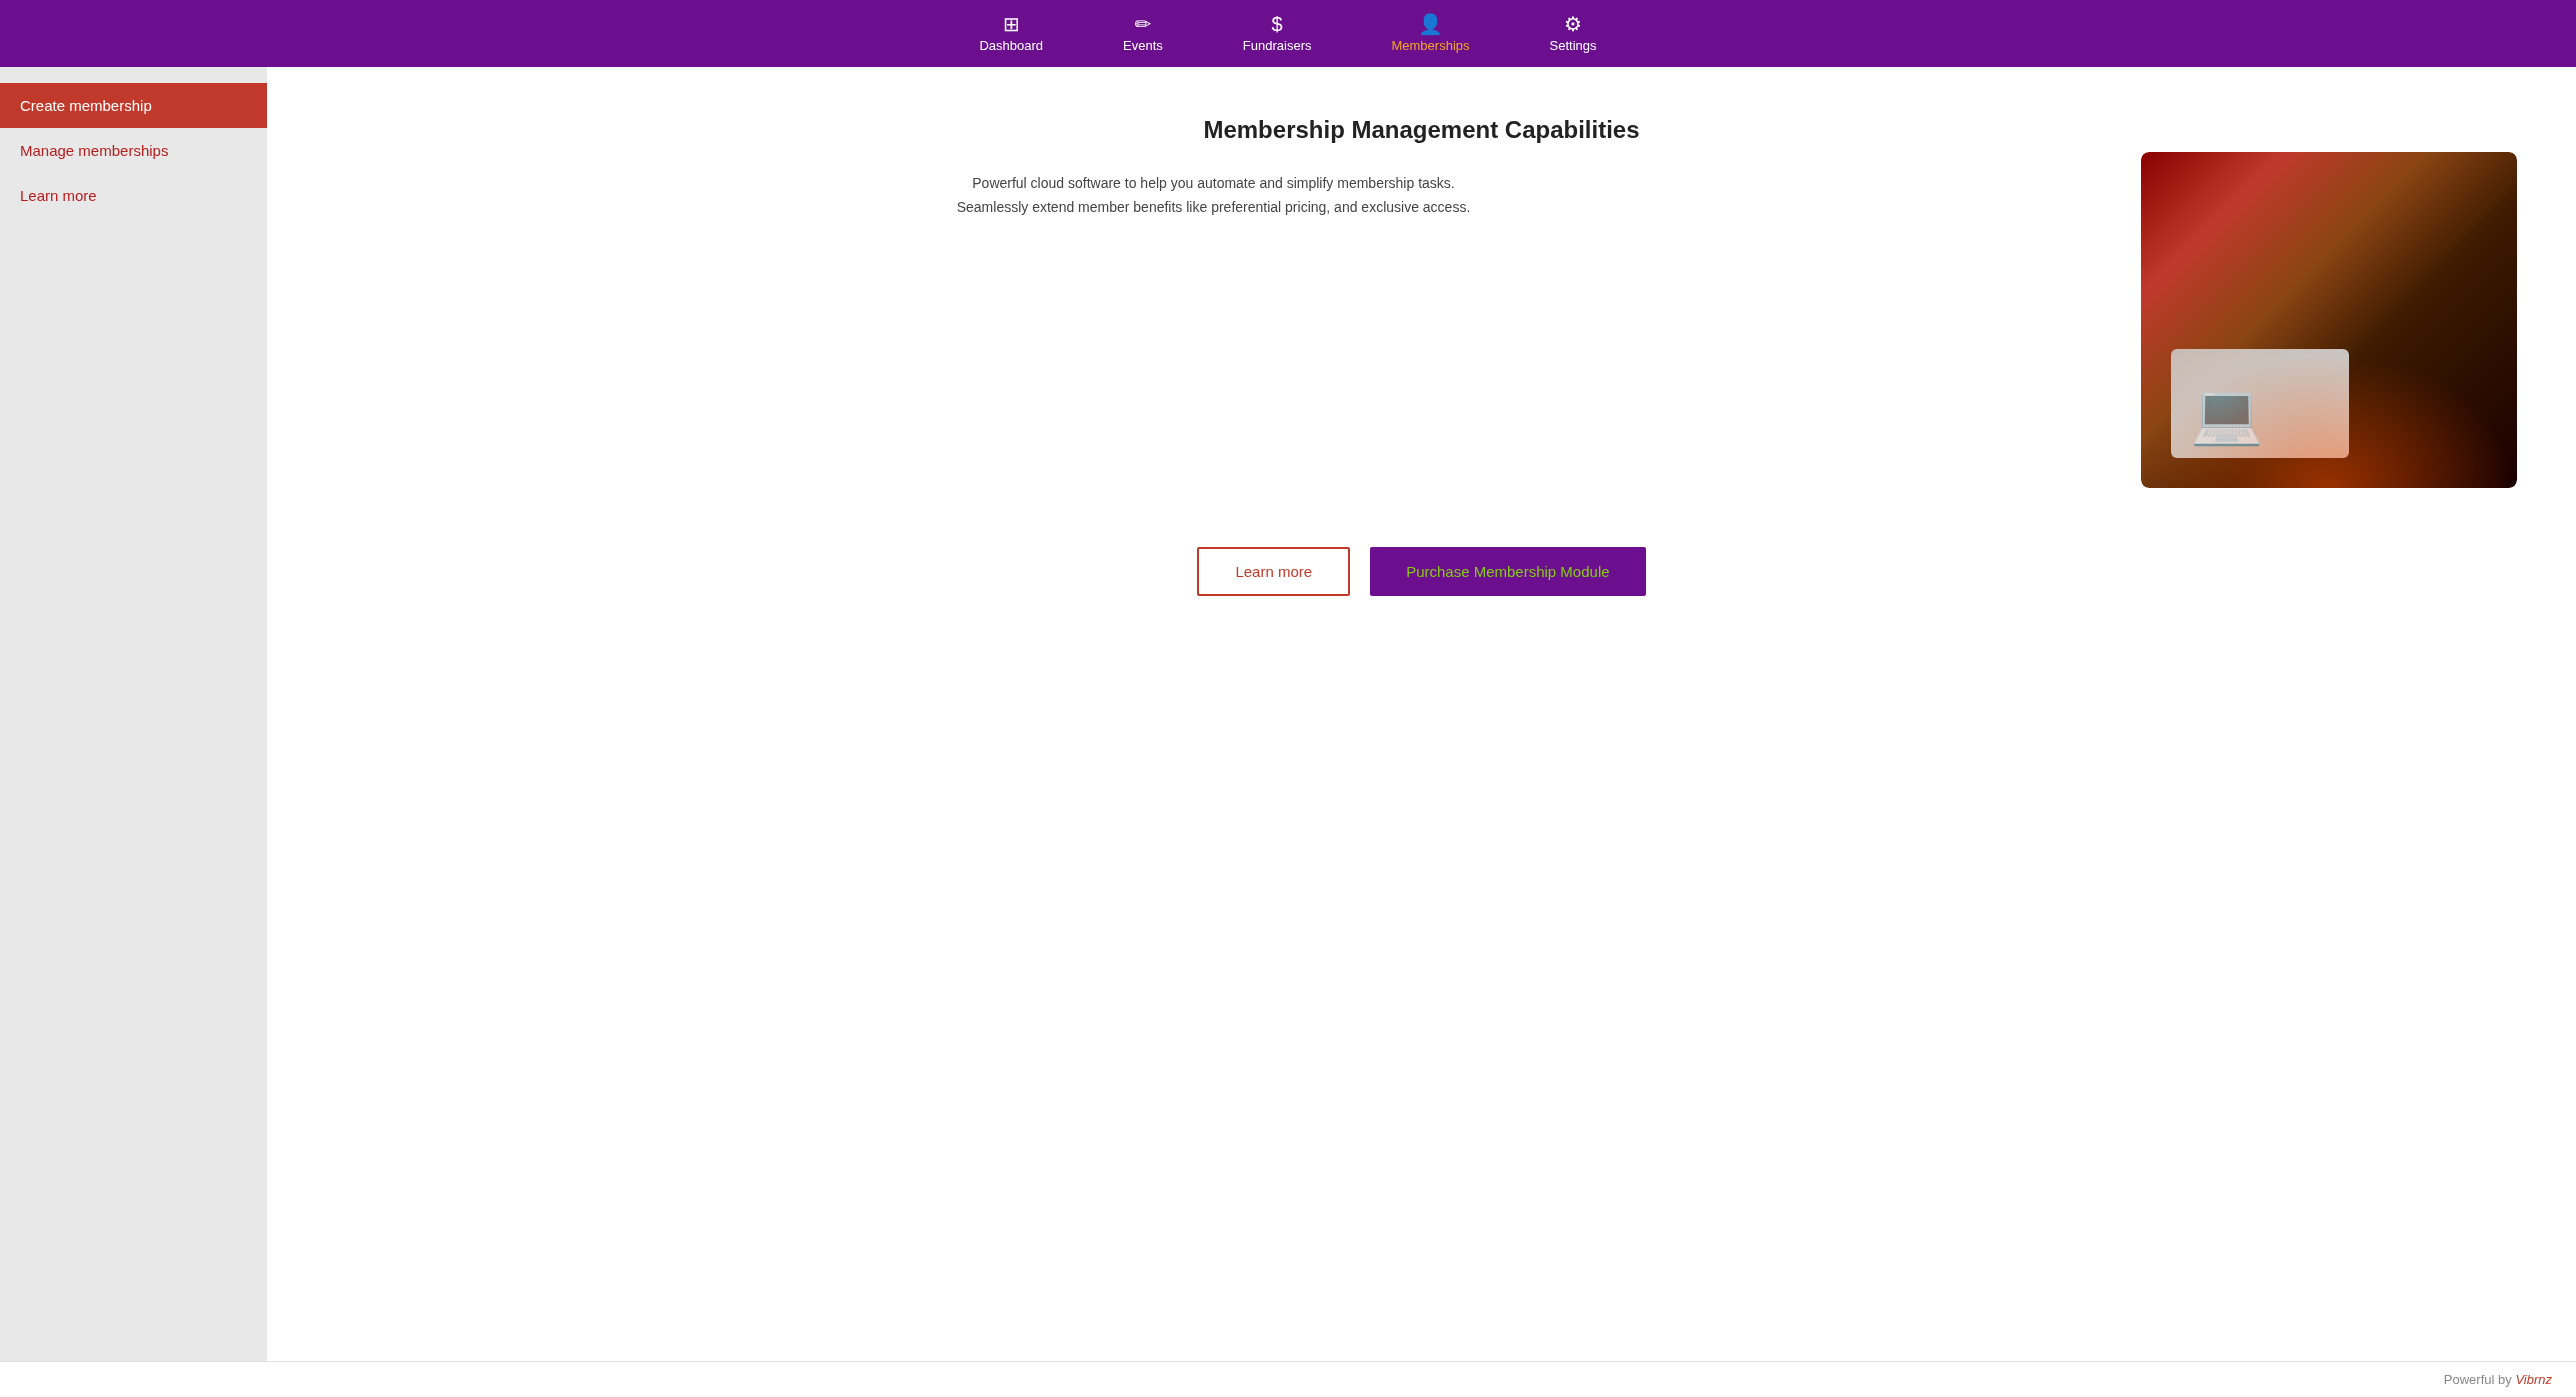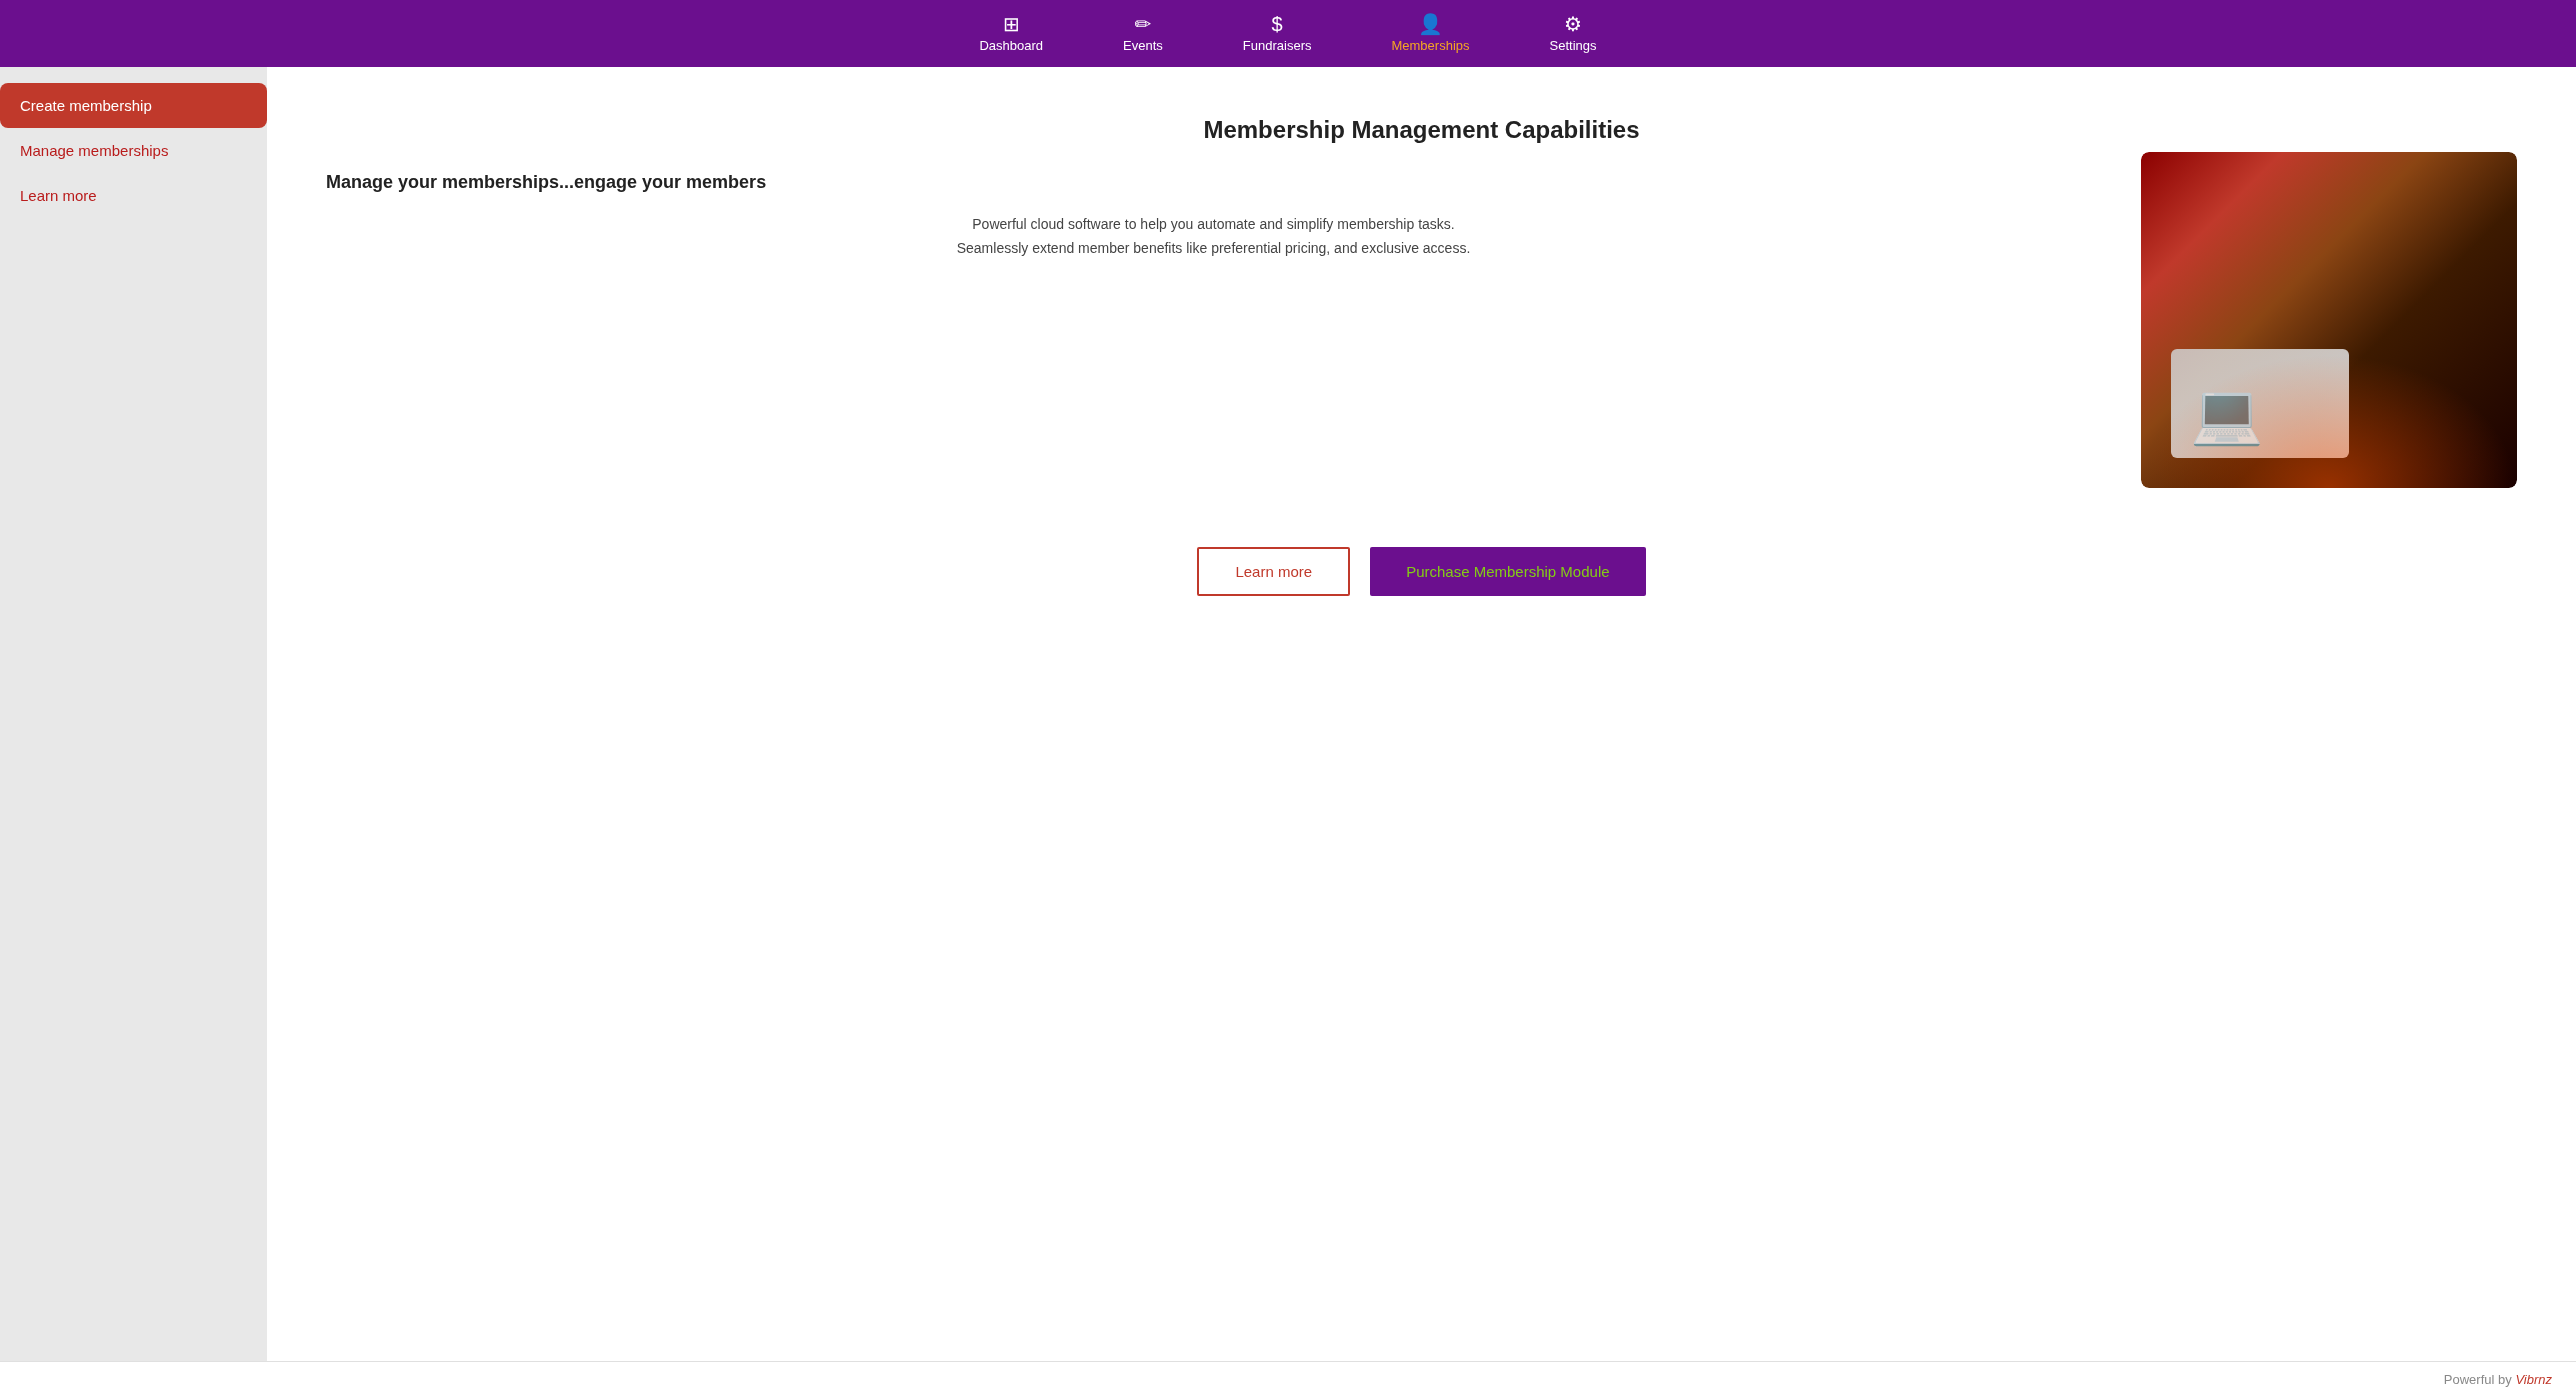"Create membership" .sidebar-item.active { border-radius: 8px -> none }
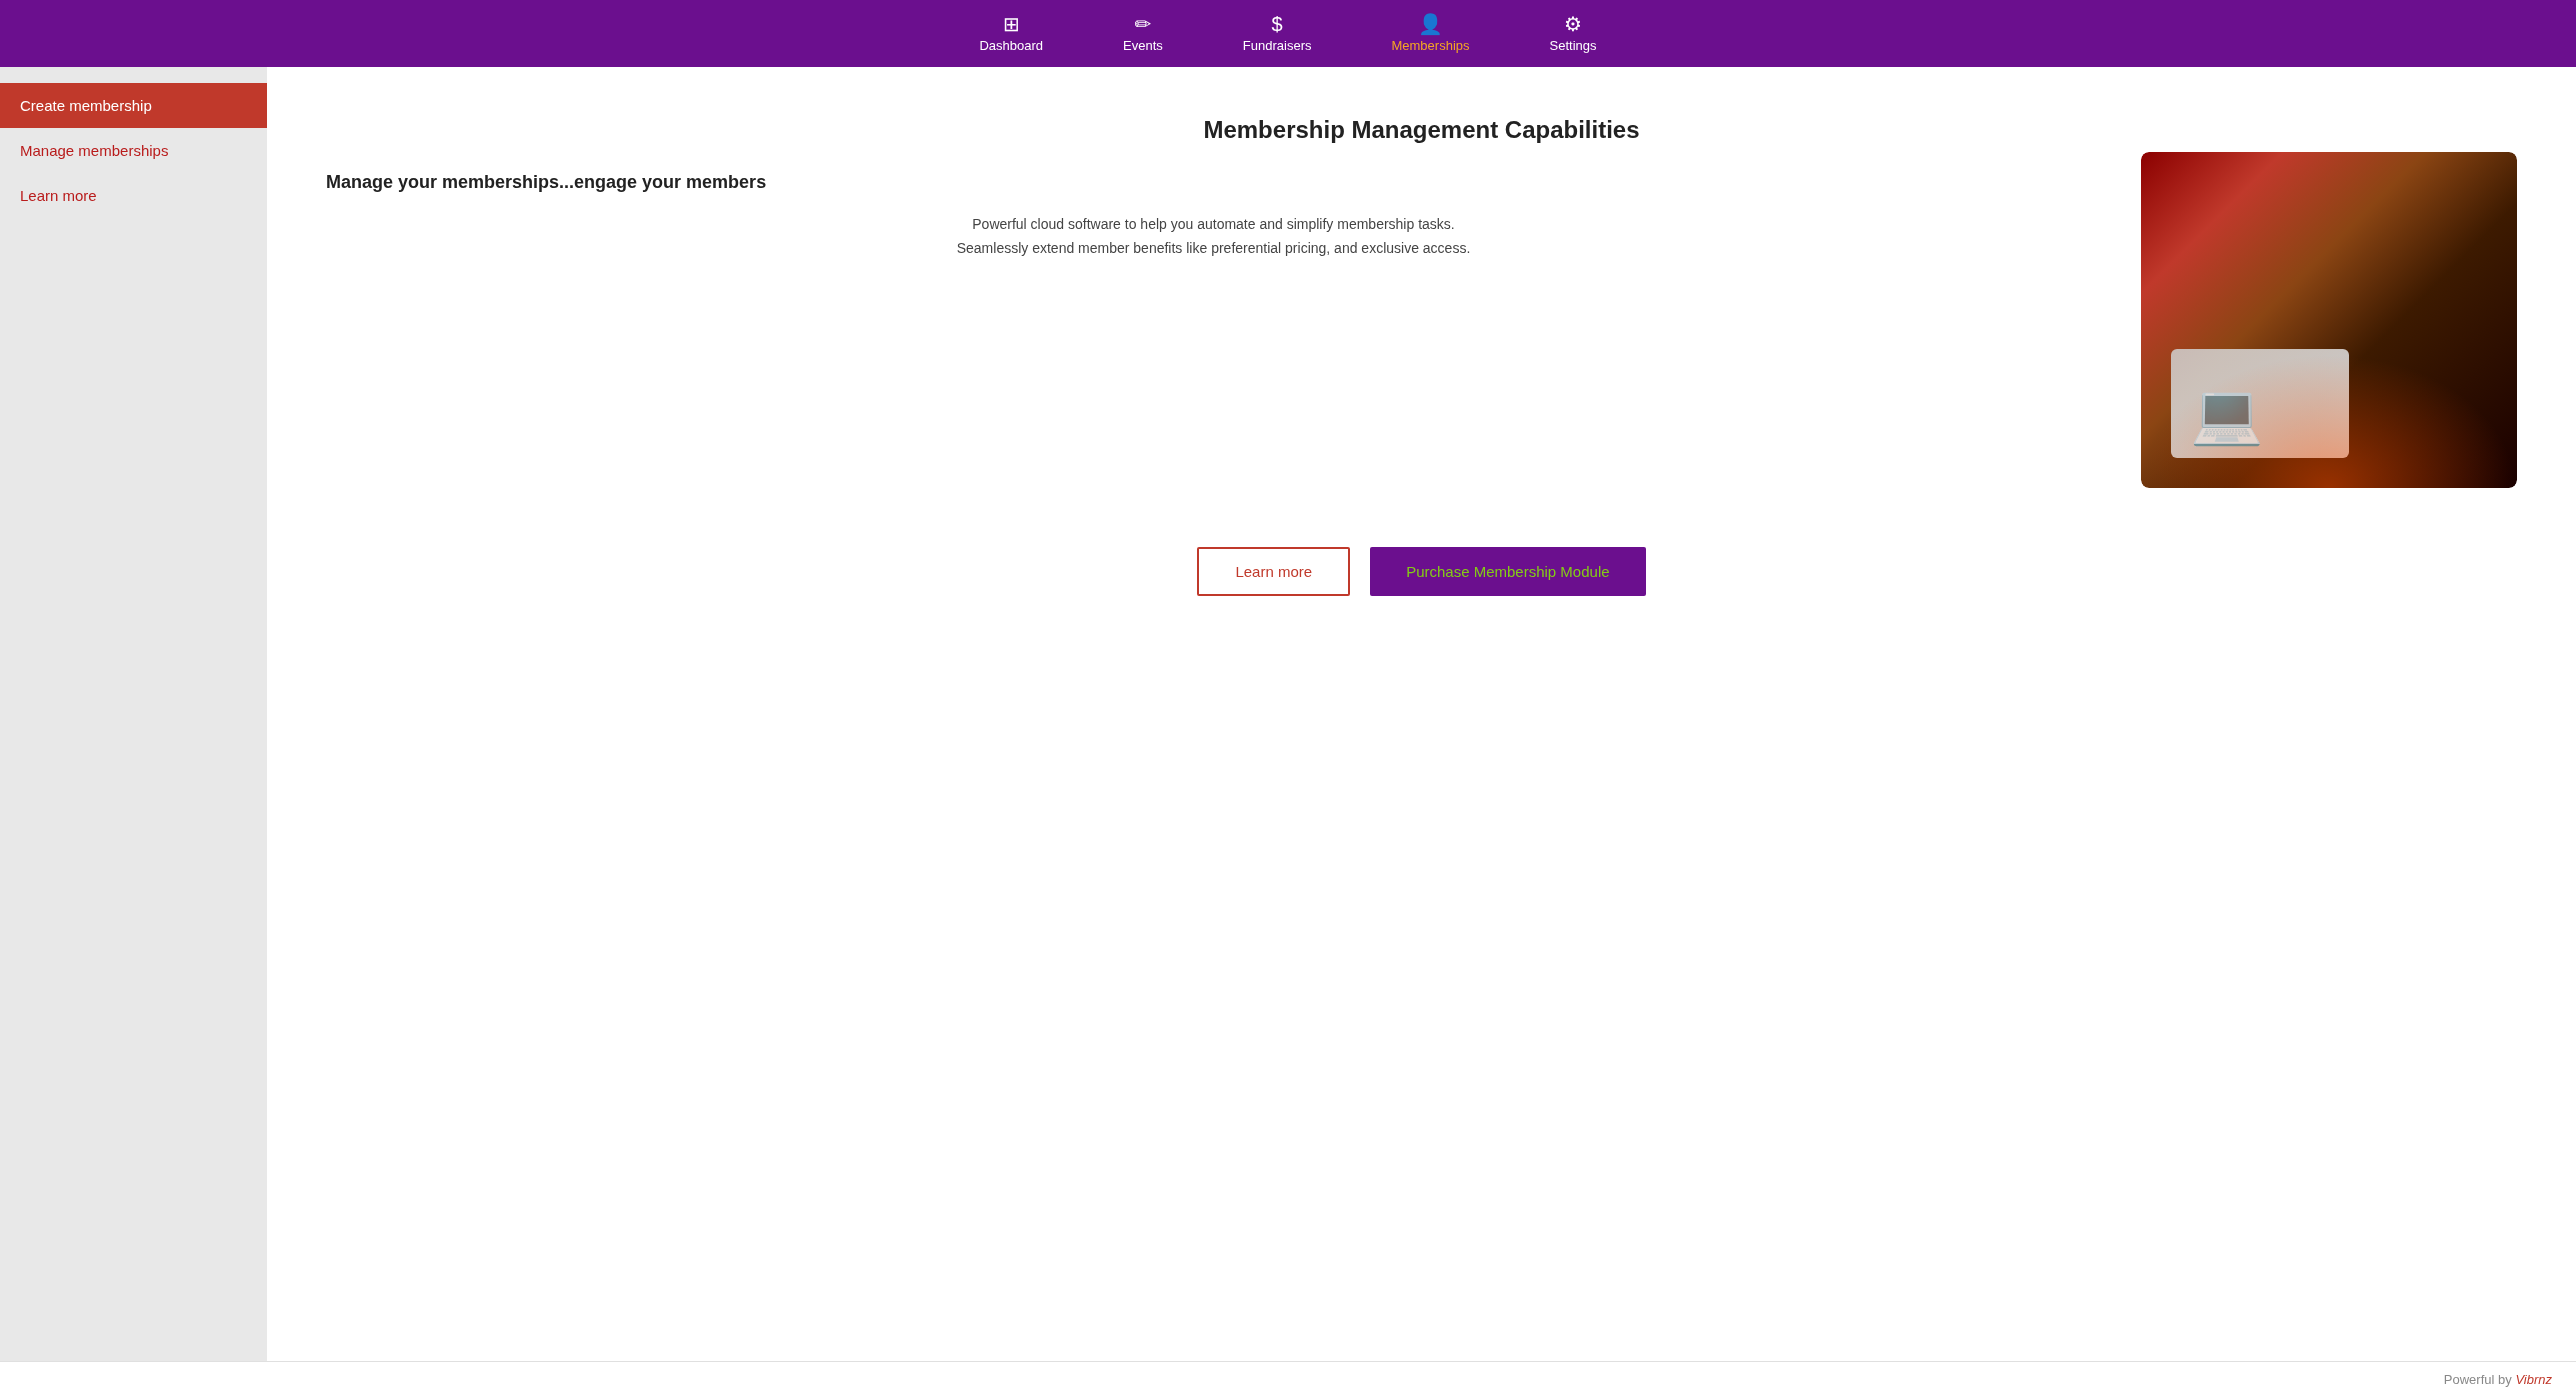"Manage your memberships...engage your" p.content-text-heading { html: <p>Manage your memberships...engage your members</p> -> none }
